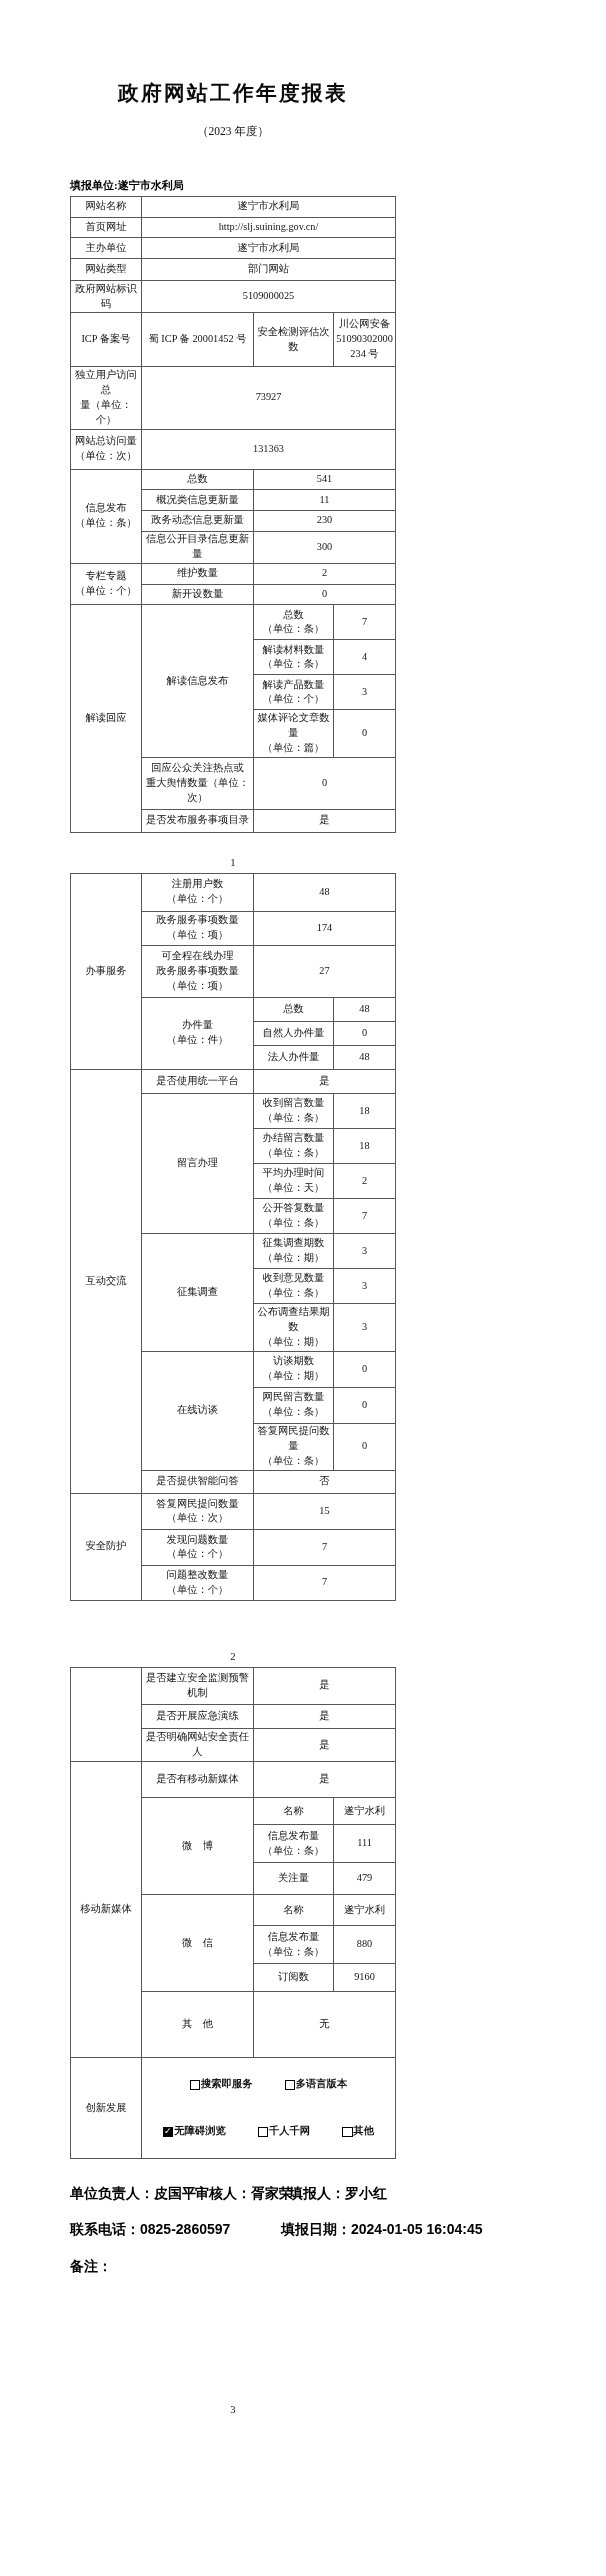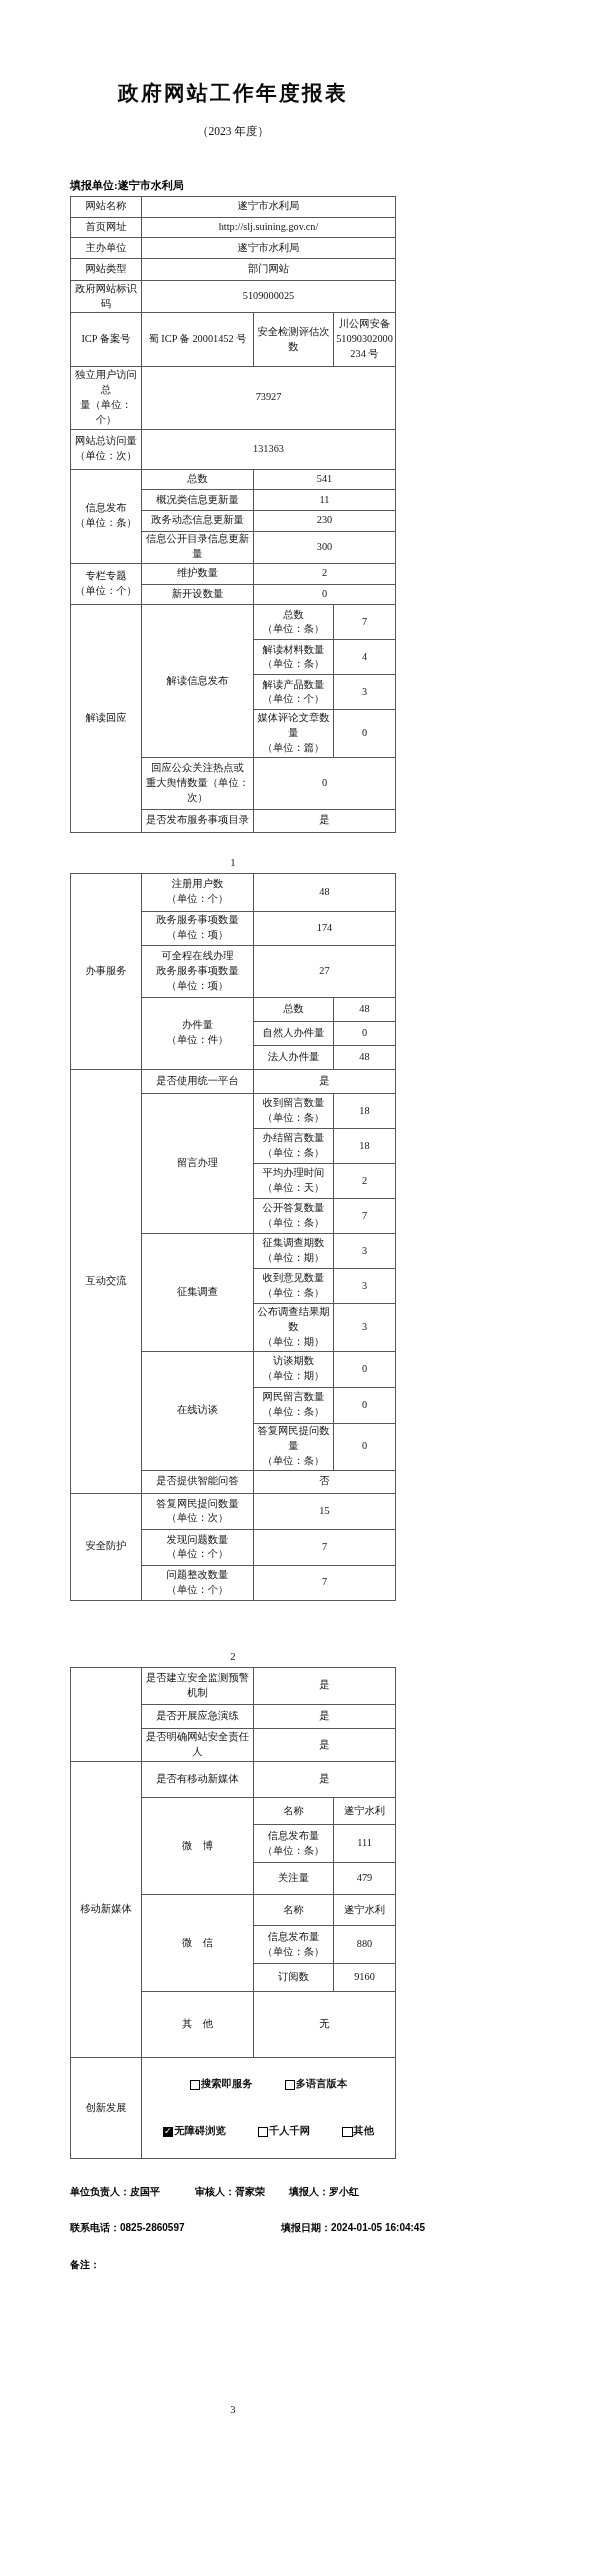"单位负责人：皮国平" .sig-block { font-size: 10px -> 14px }
